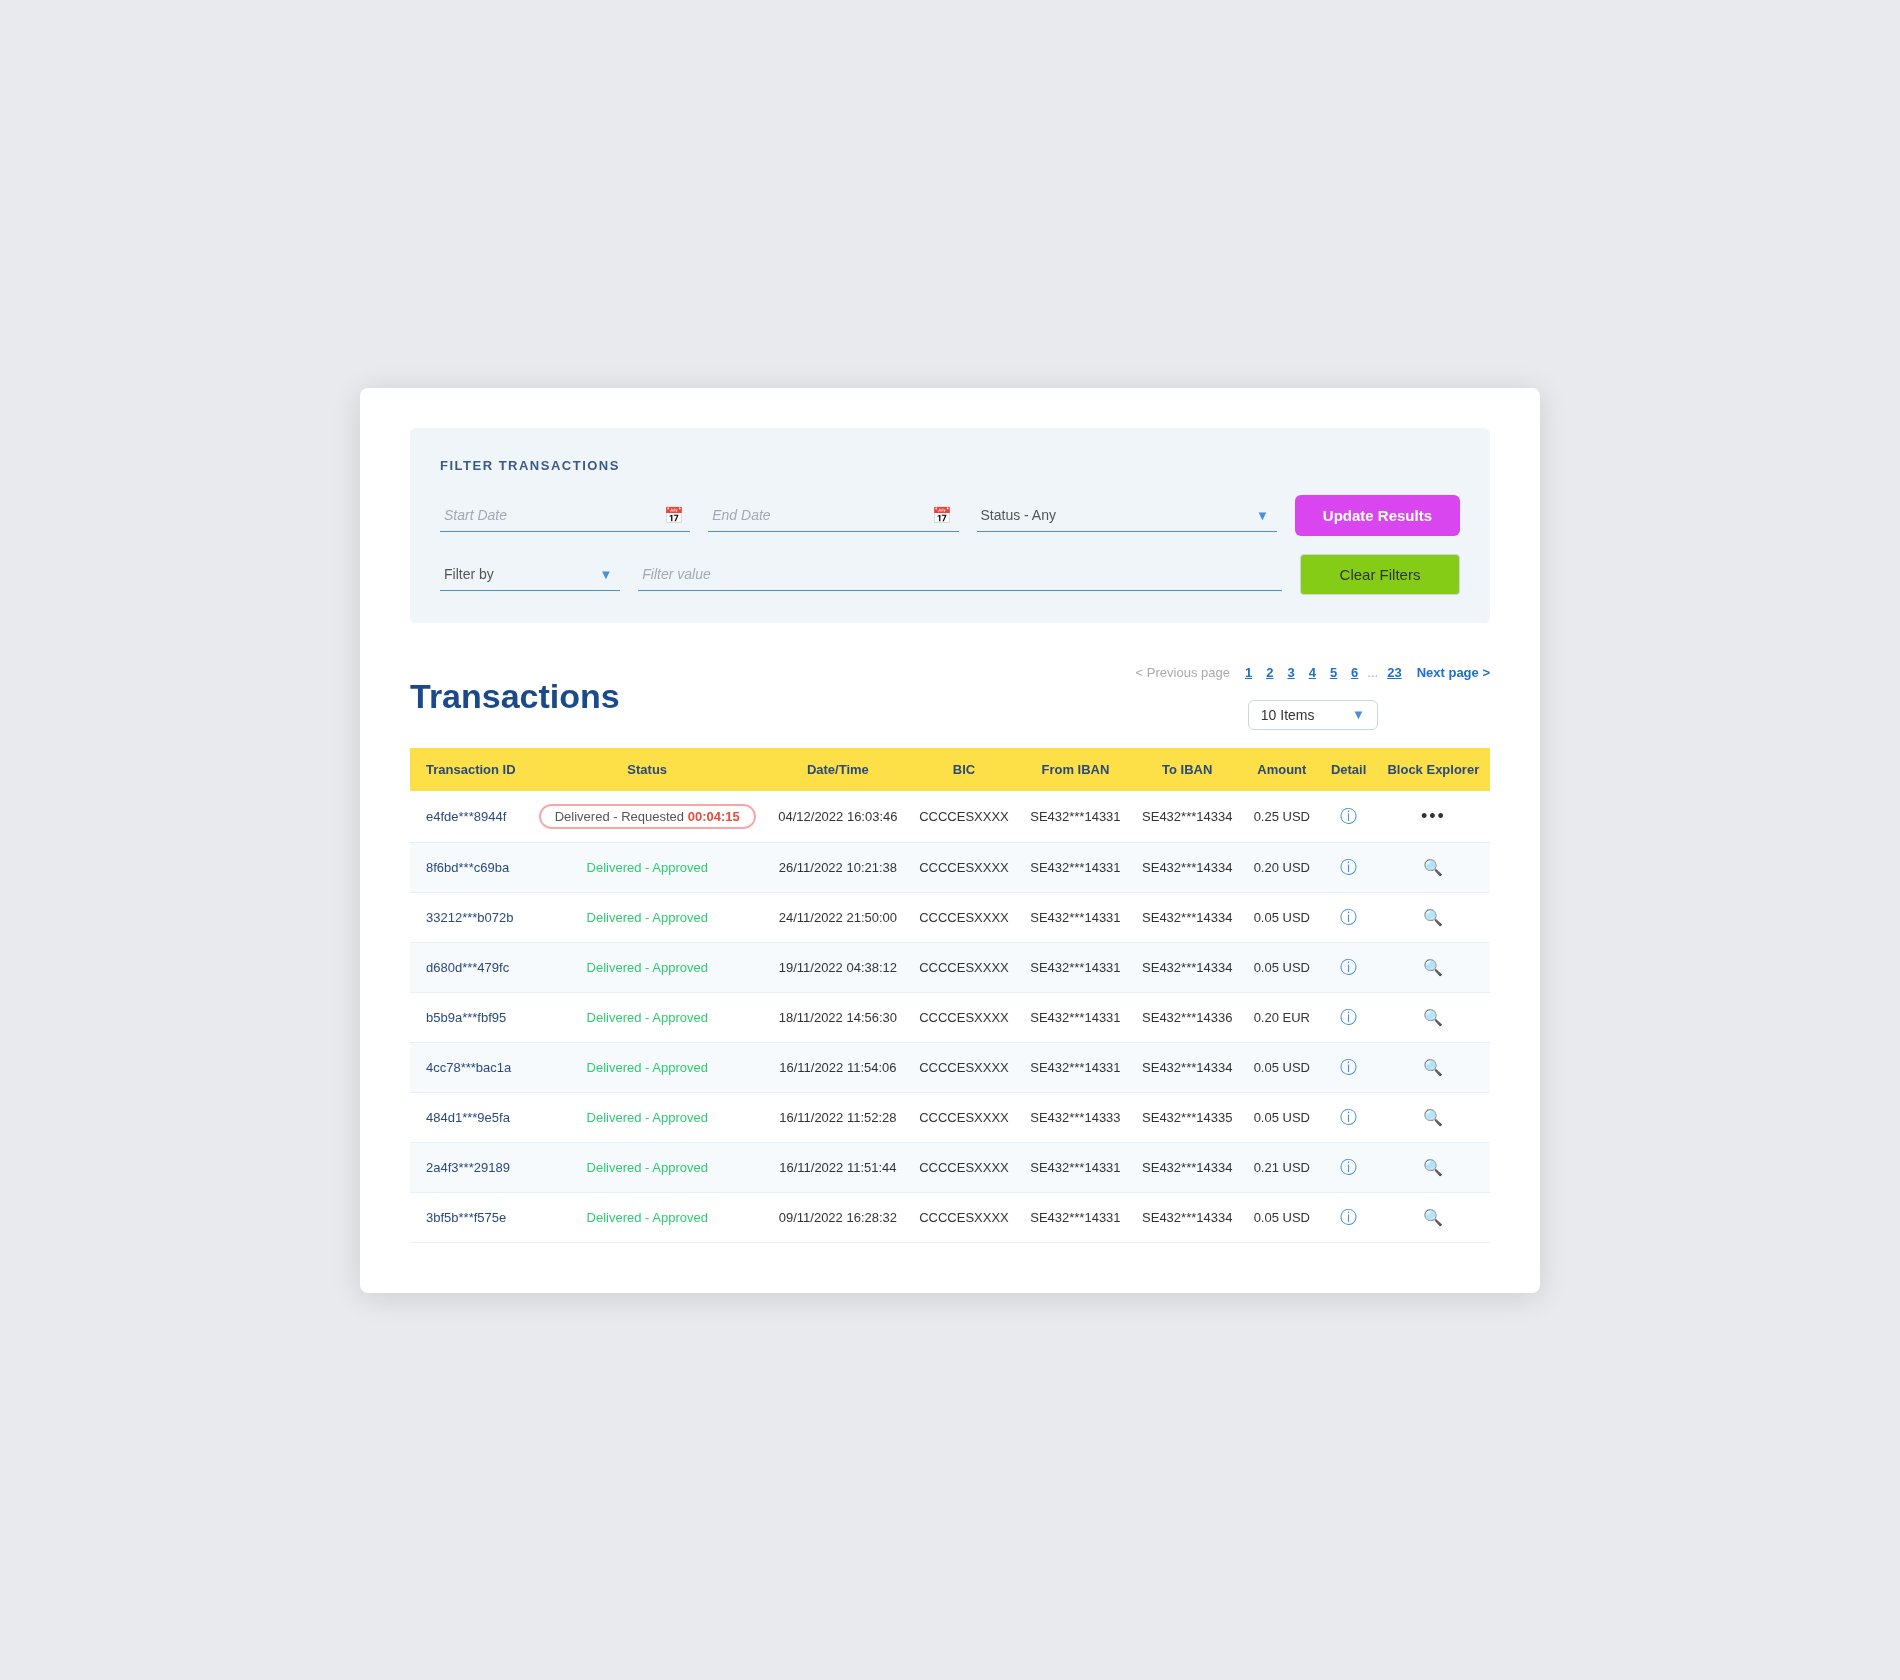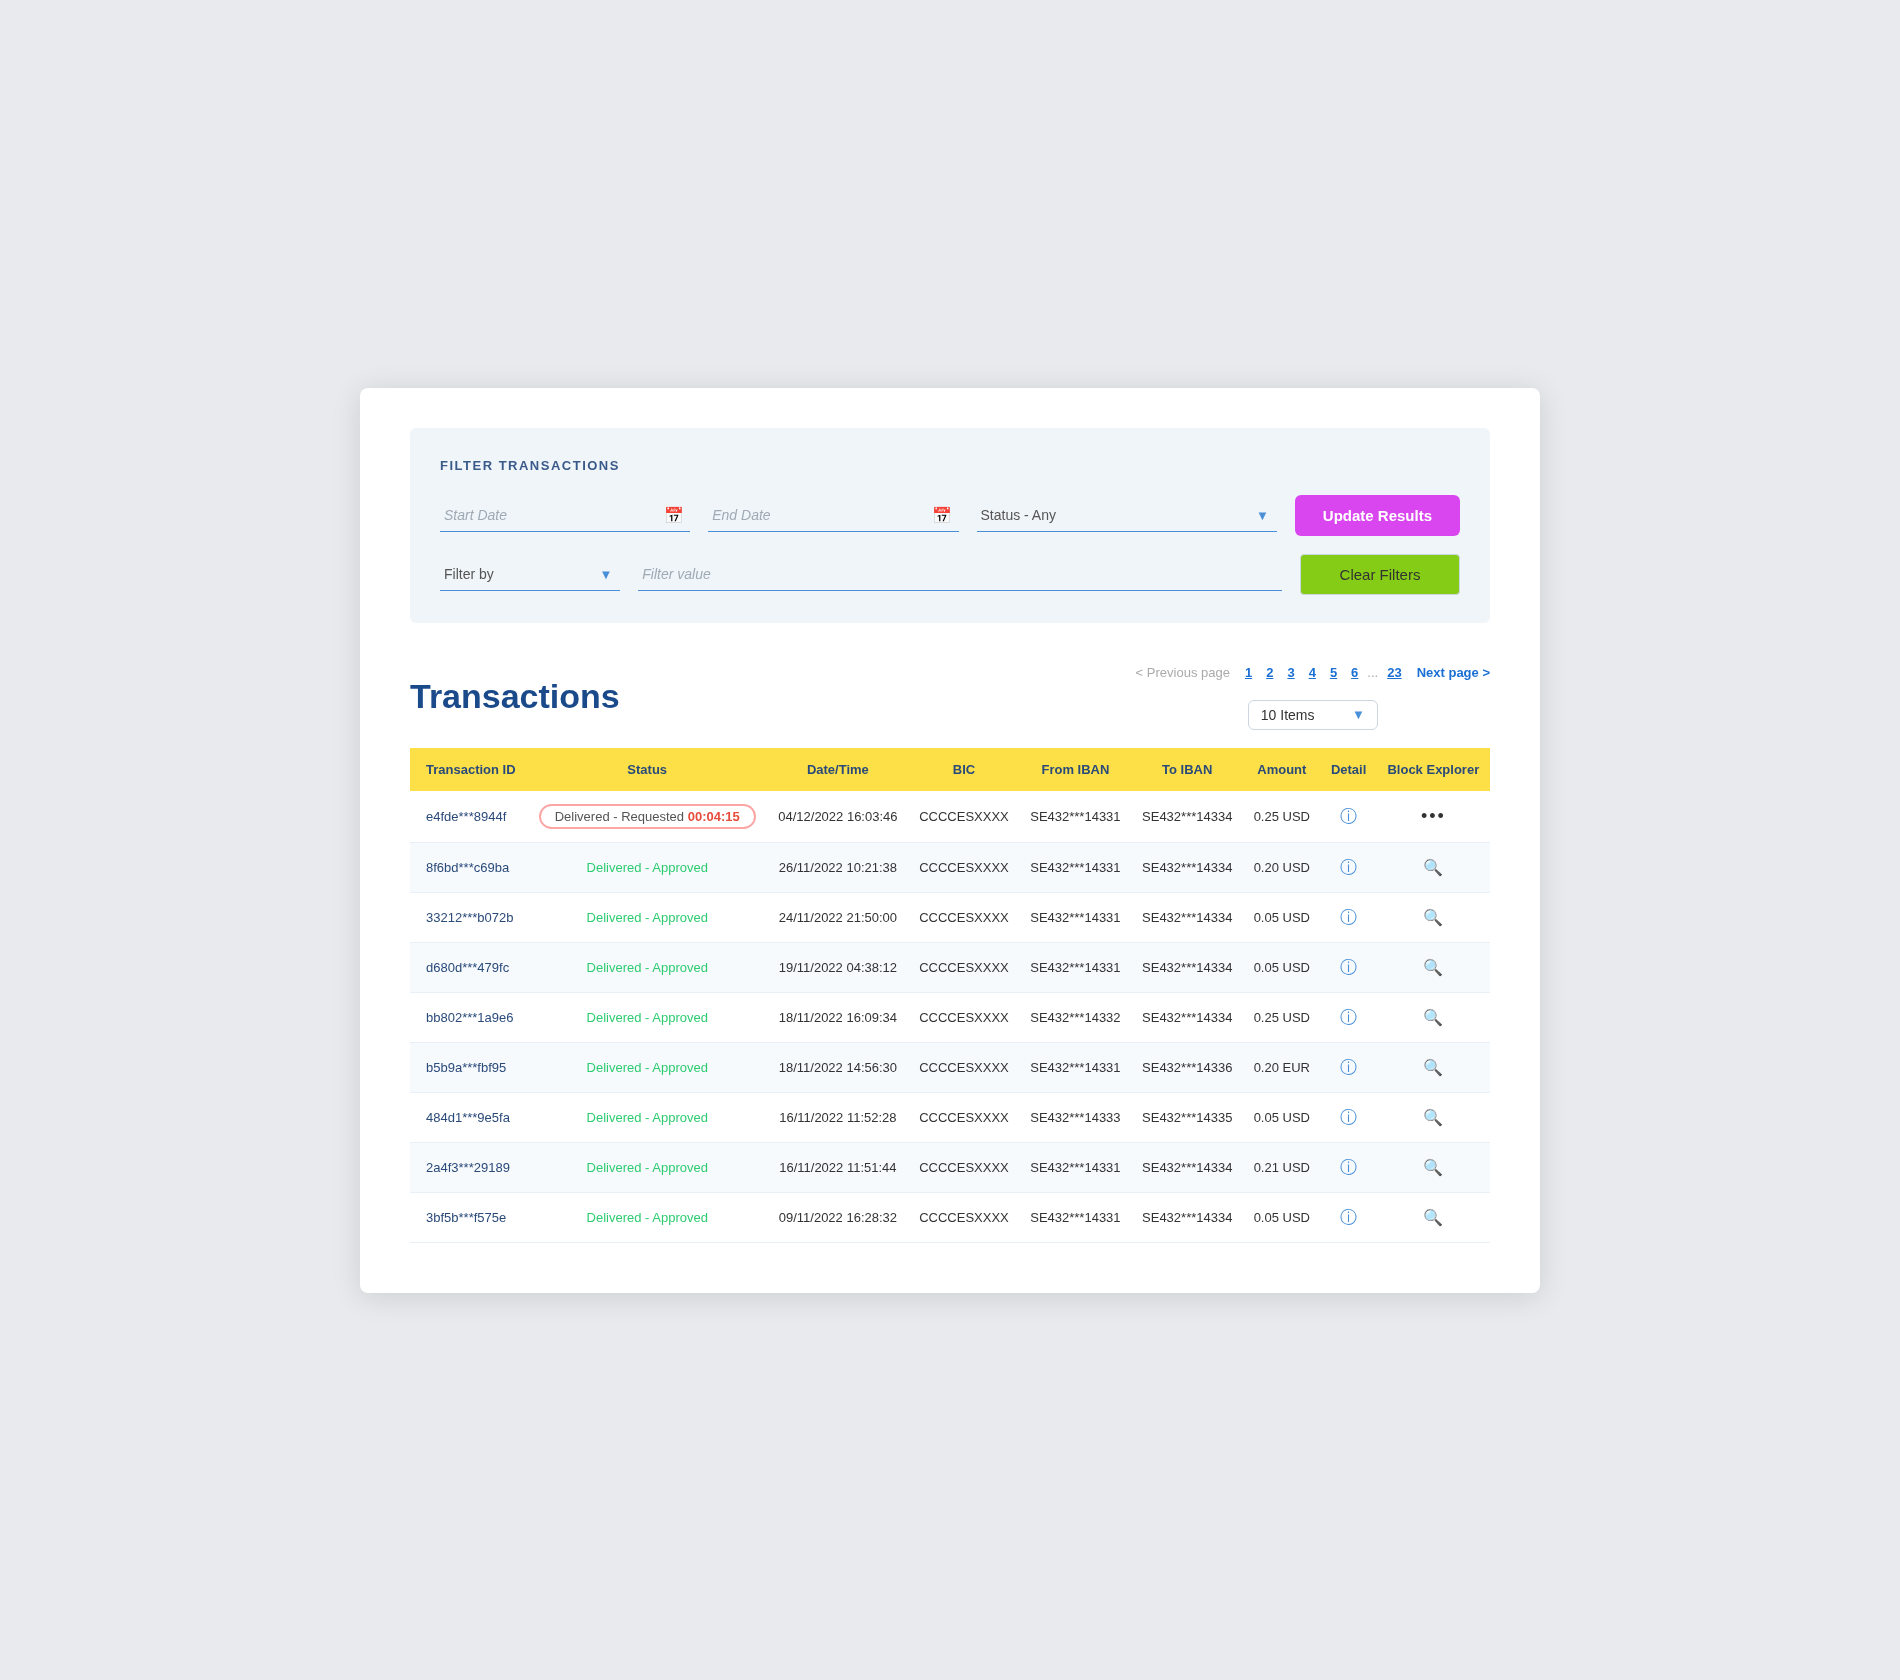"bb802***1a9e6" tr { html: <tr> <td>bb802***1a9e6</td> <td><span>Delivered - Approved</span></td> <td>18/11/2022 16:09:34</td> <td>CCCCESXXXX</td> <td>SE432***14332</td> <td>SE432***14334</td> <td>0.25 USD</td> <td><span>ⓘ</span></td> <td><span>🔍</span></td> </tr> -> none }
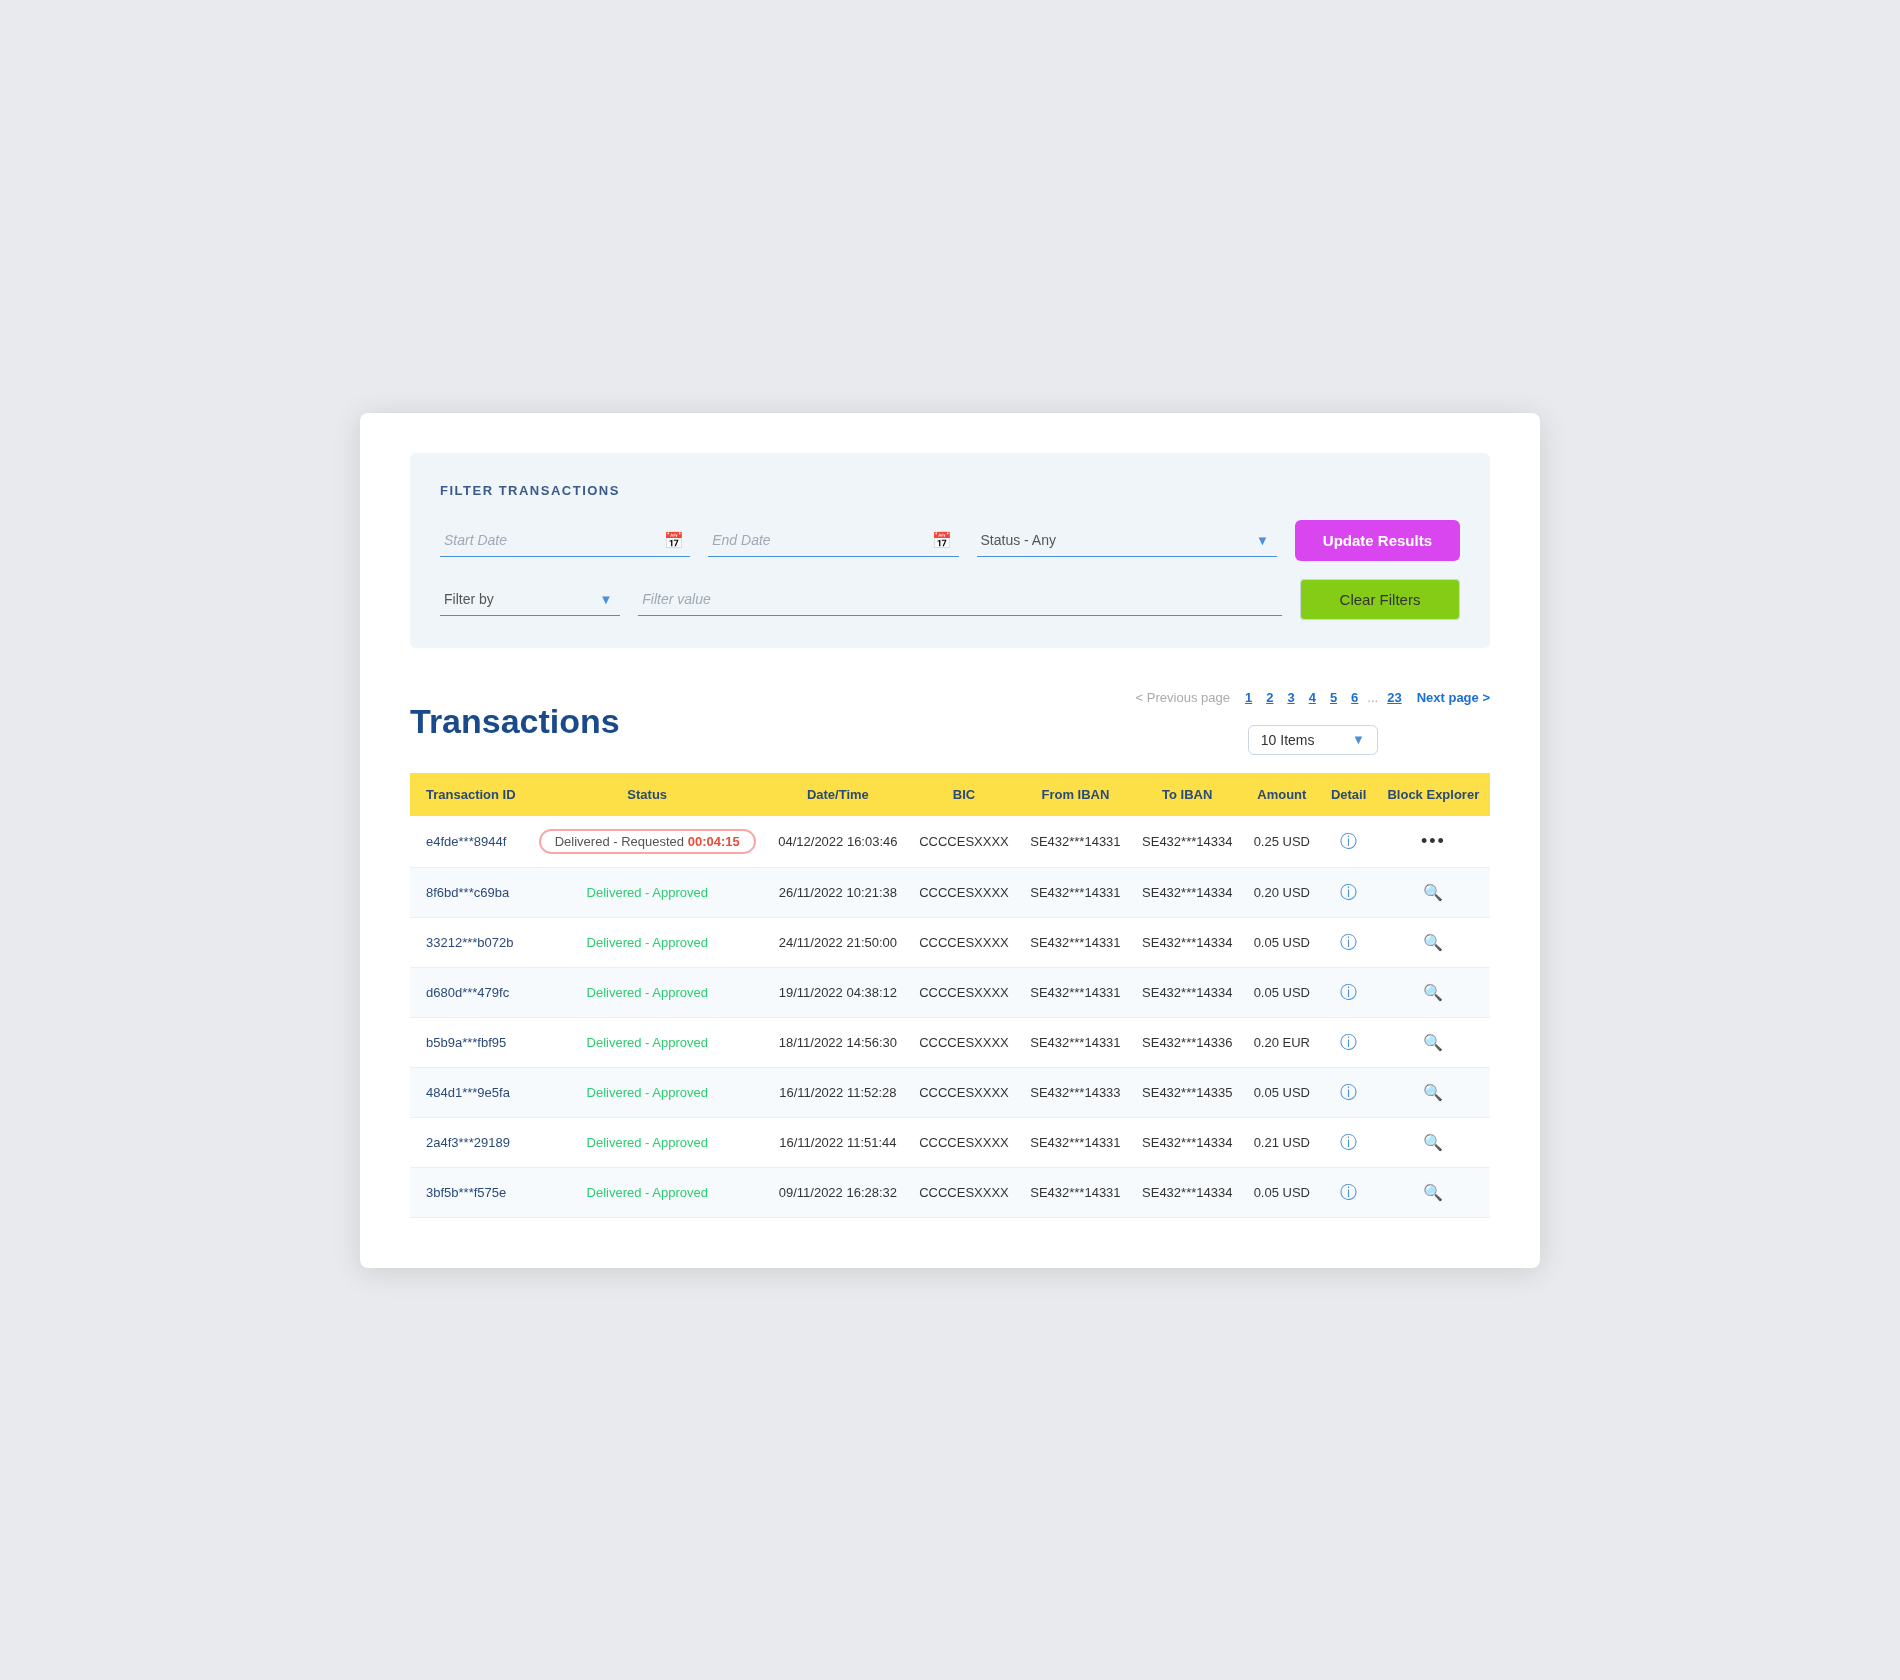"4cc78***bac1a" tr { html: none -> <tr> <td>4cc78***bac1a</td> <td><span>Delivered - Approved</span></td> <td>16/11/2022 11:54:06</td> <td>CCCCESXXXX</td> <td>SE432***14331</td> <td>SE432***14334</td> <td>0.05 USD</td> <td><span>ⓘ</span></td> <td><span>🔍</span></td> </tr> }
